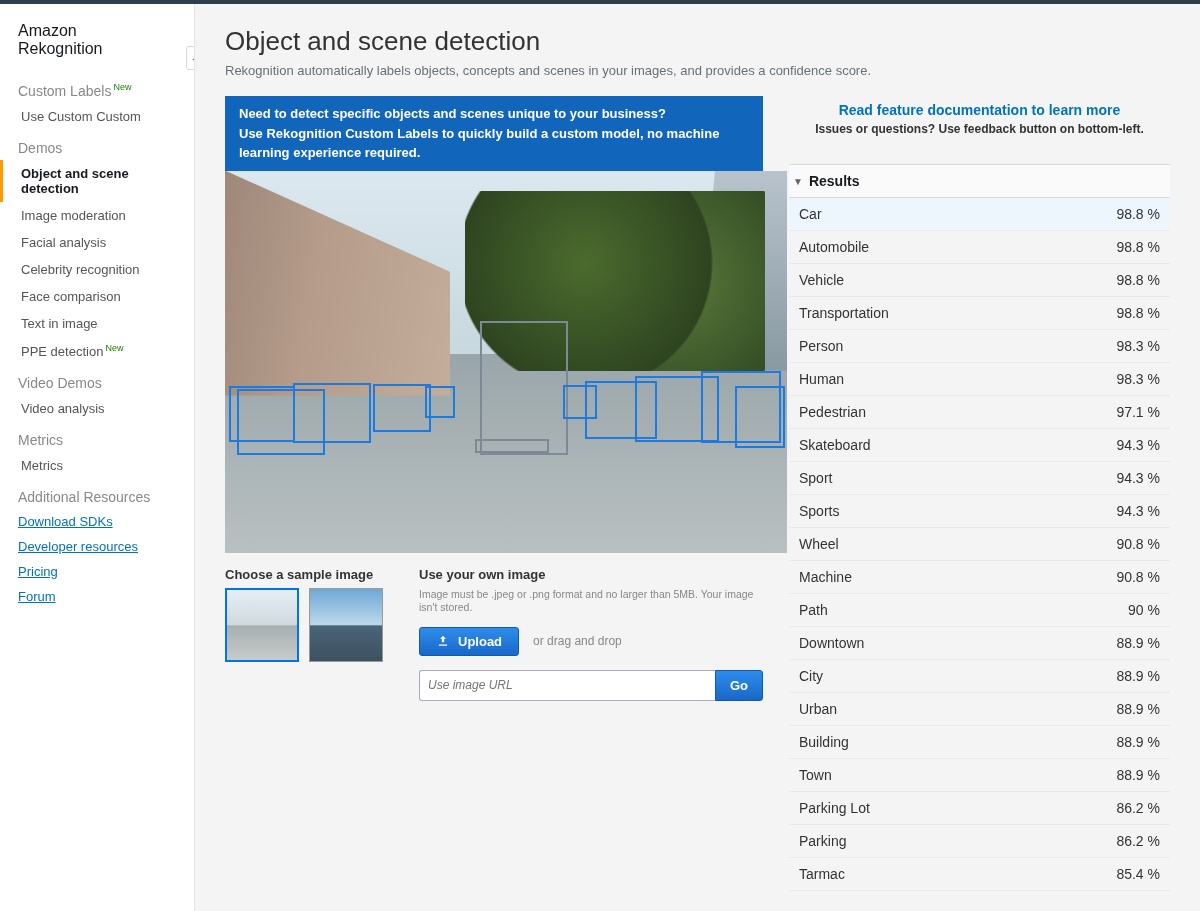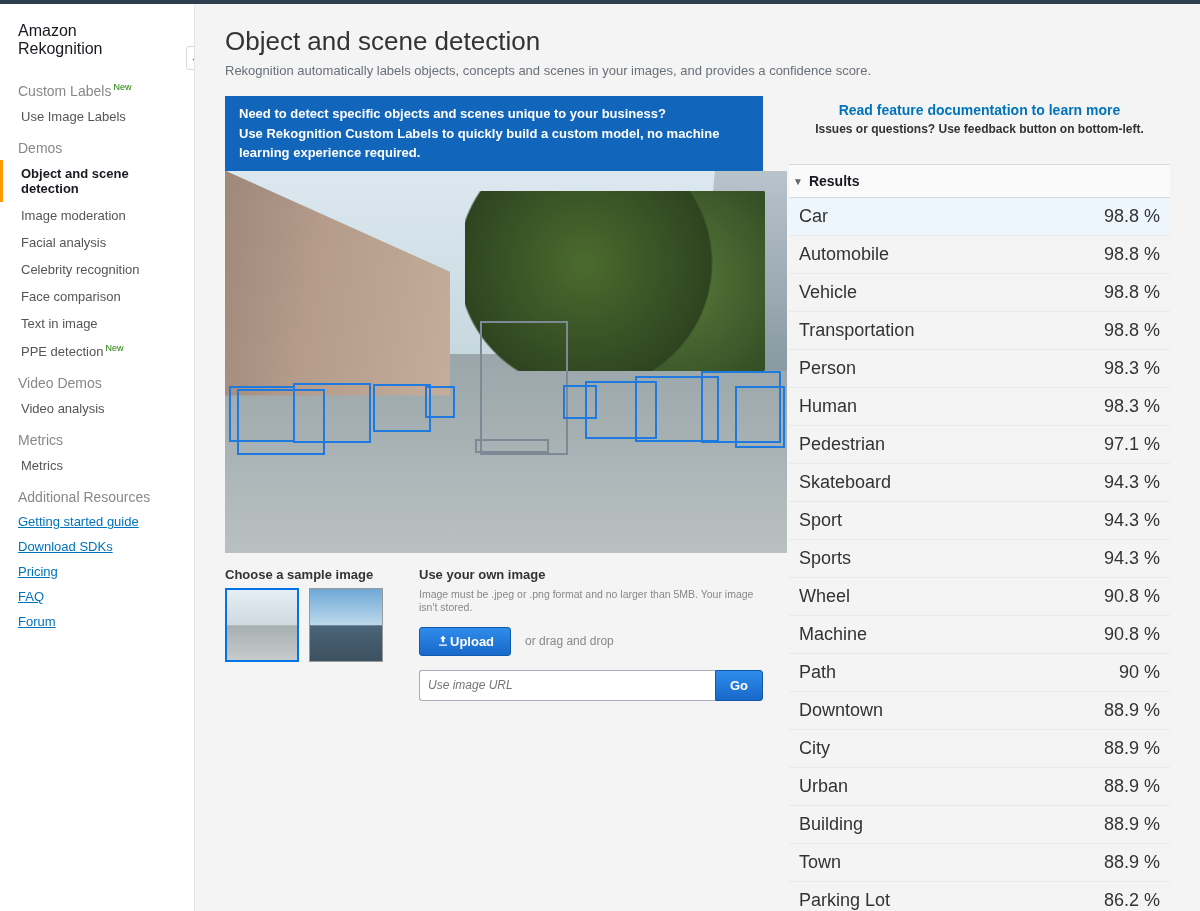"Use Image Labels" span { text: Image Labels -> Custom Custom }
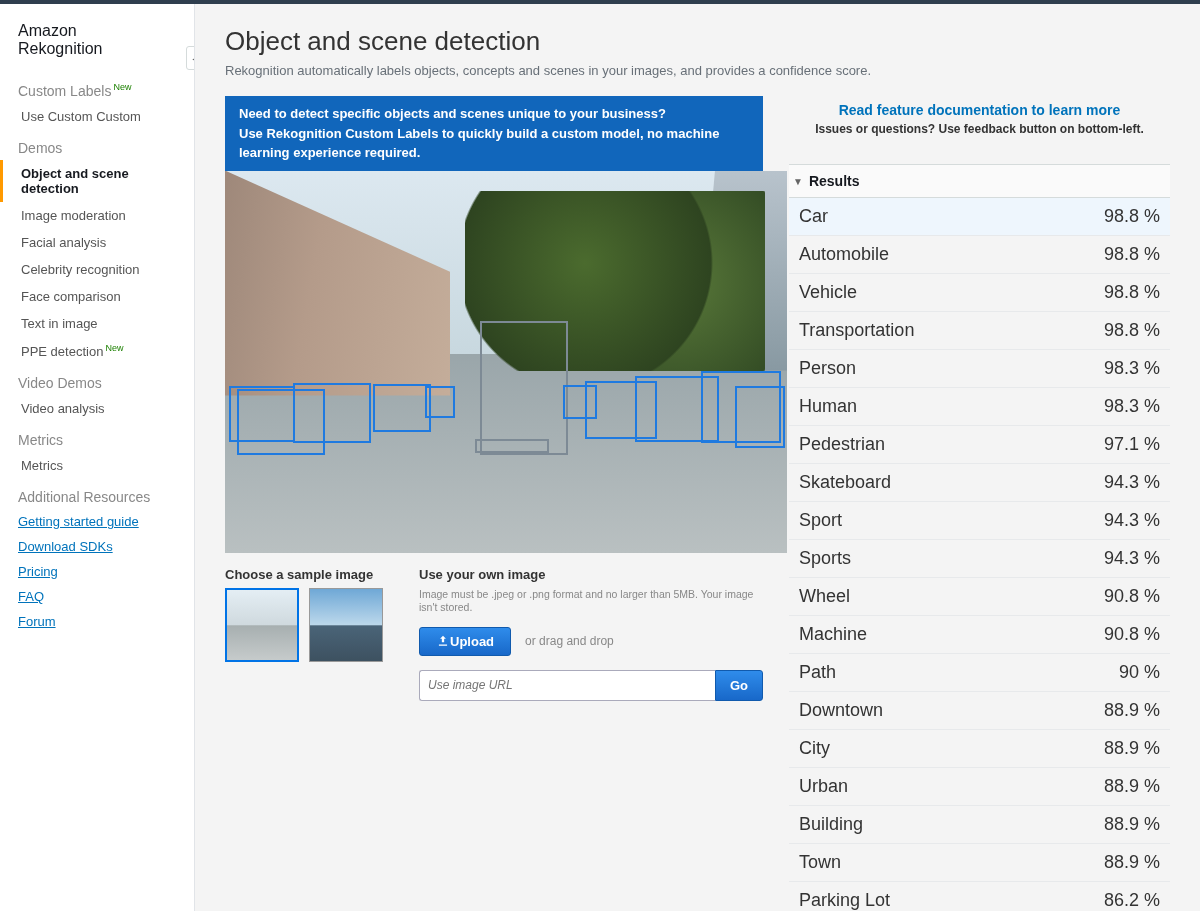"Car" .result-row { font-size: 18px -> 14px }
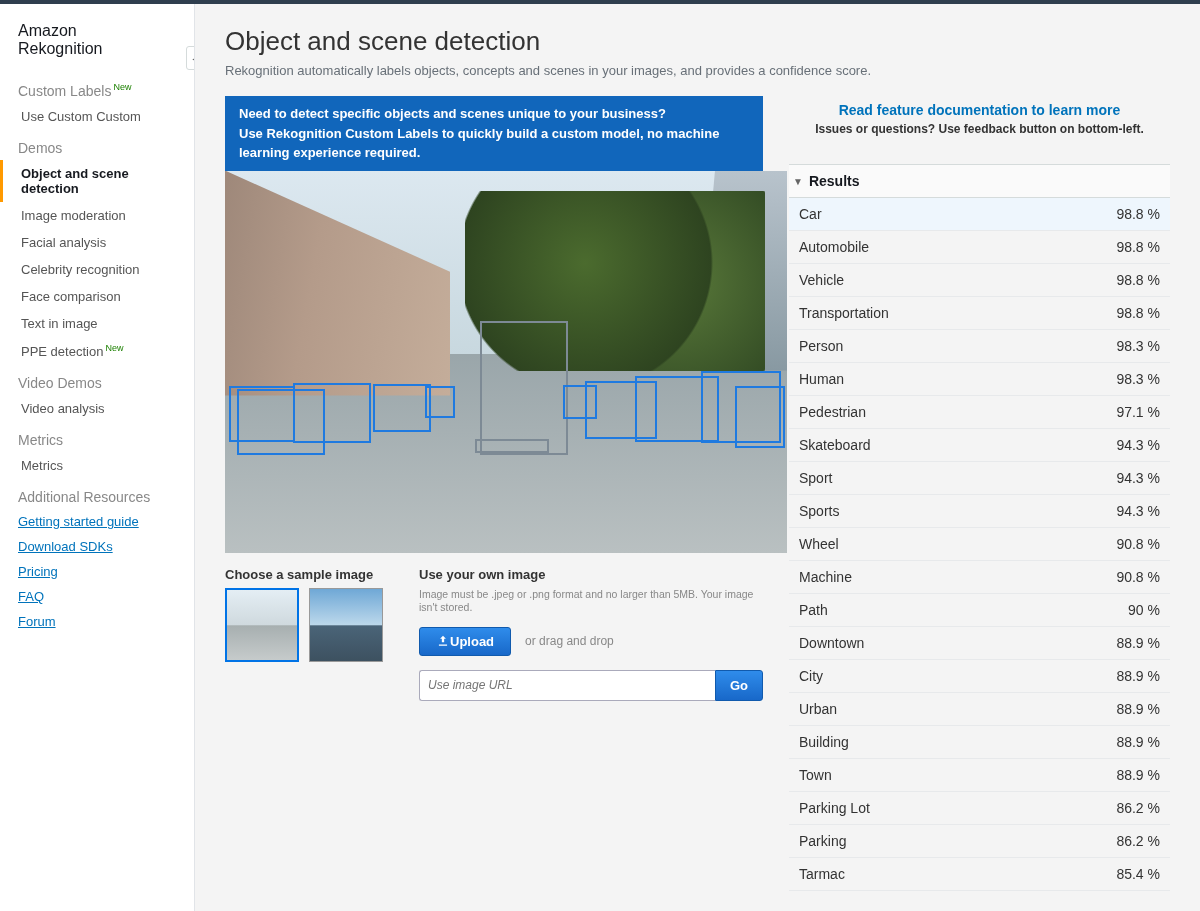"Getting started guide" a.nav-link { html: <a>Getting started guide</a> -> none }
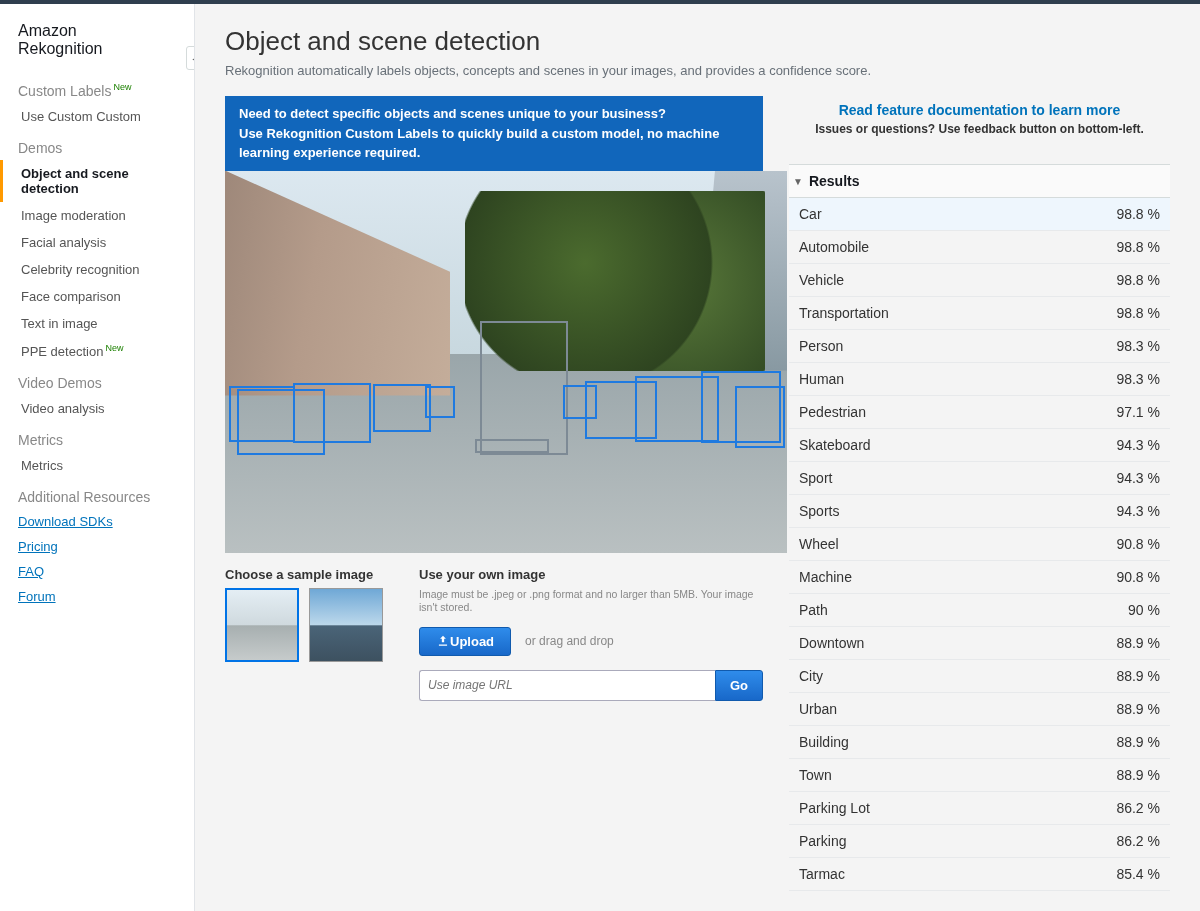"Developer resources" a.nav-link { html: none -> <a>Developer resources</a> }
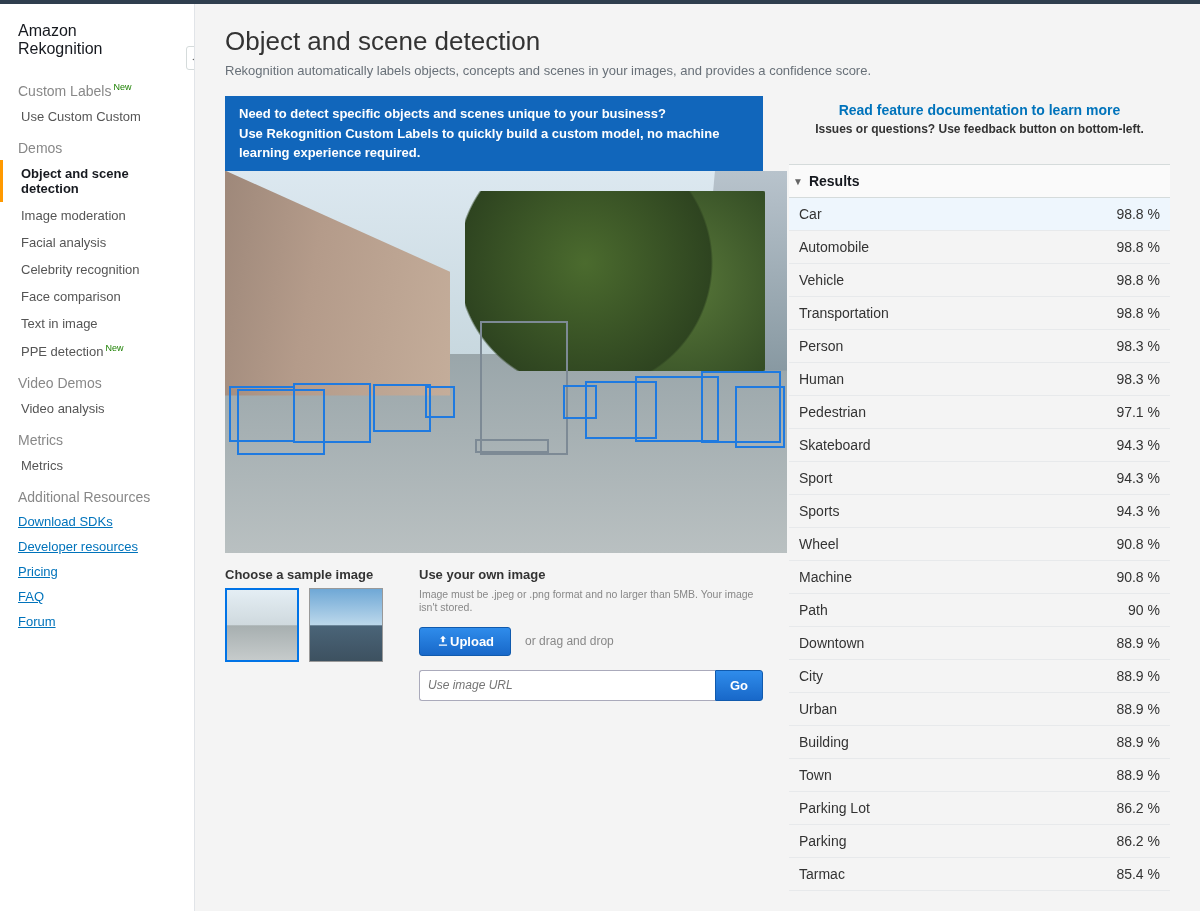"FAQ" a.nav-link { html: <a>FAQ</a> -> none }
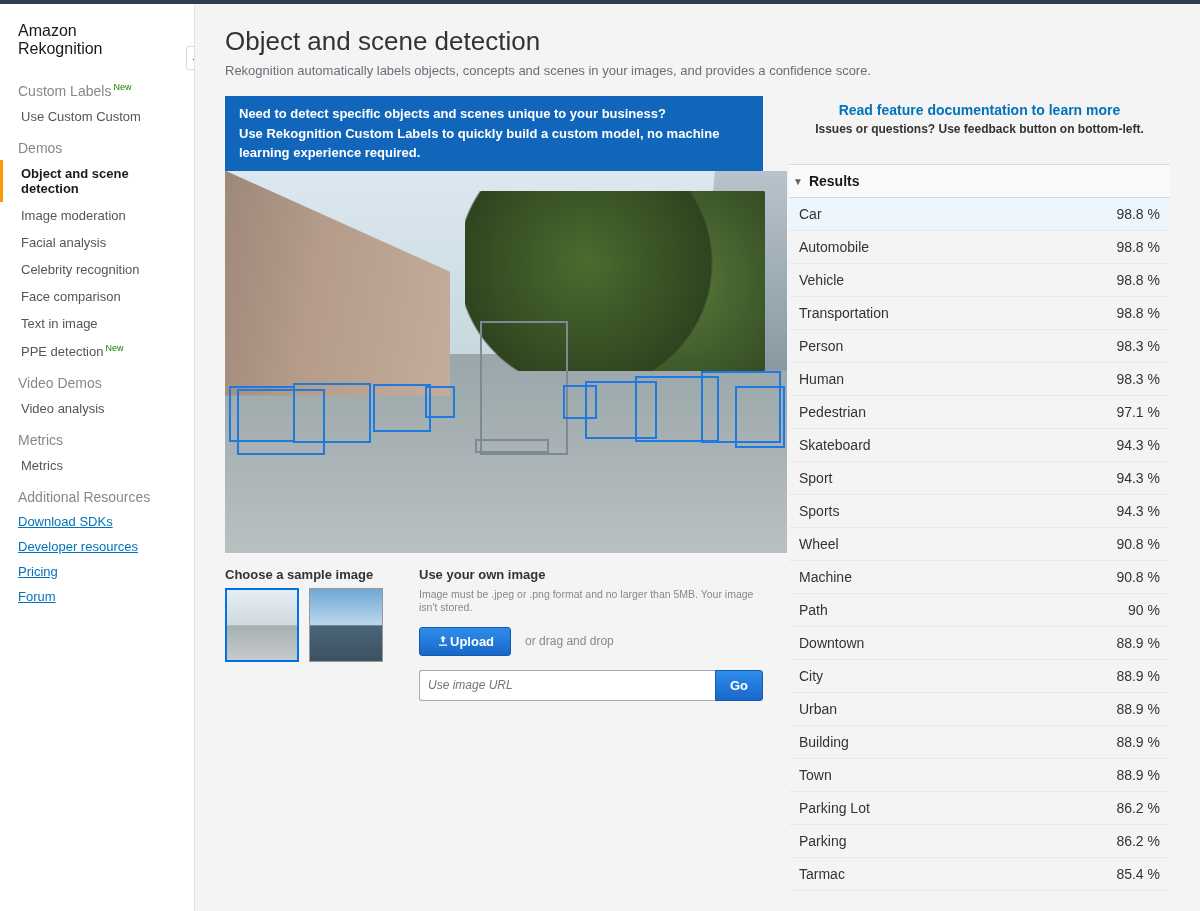"Upload" .upload-btn { gap: none -> 8px }
